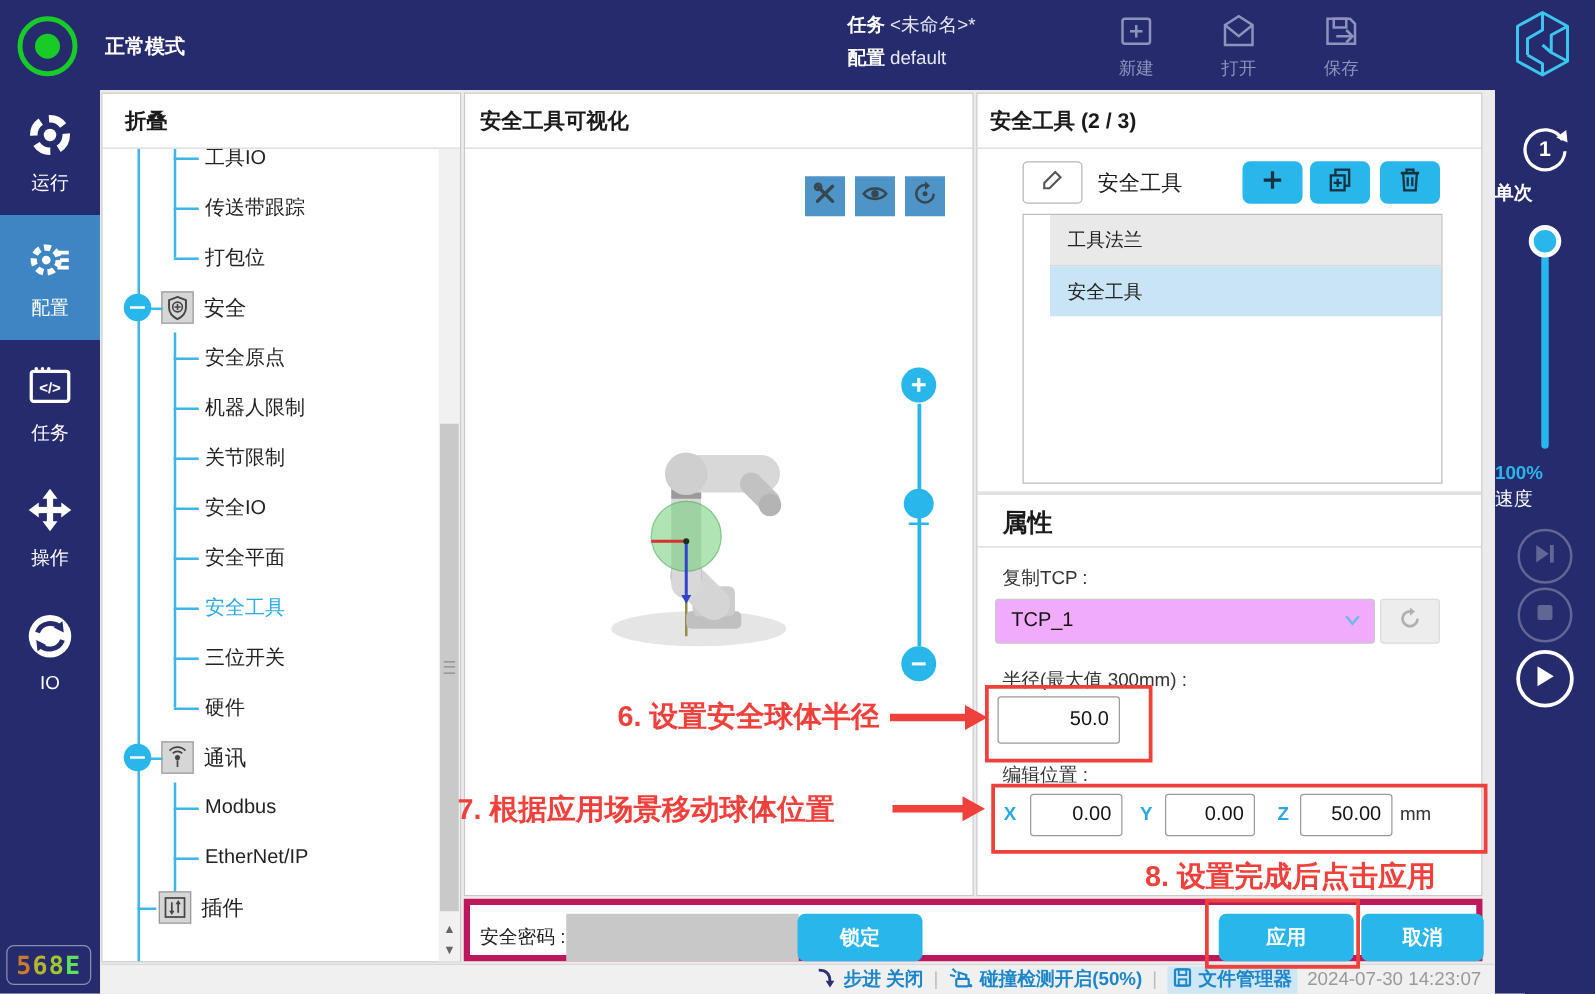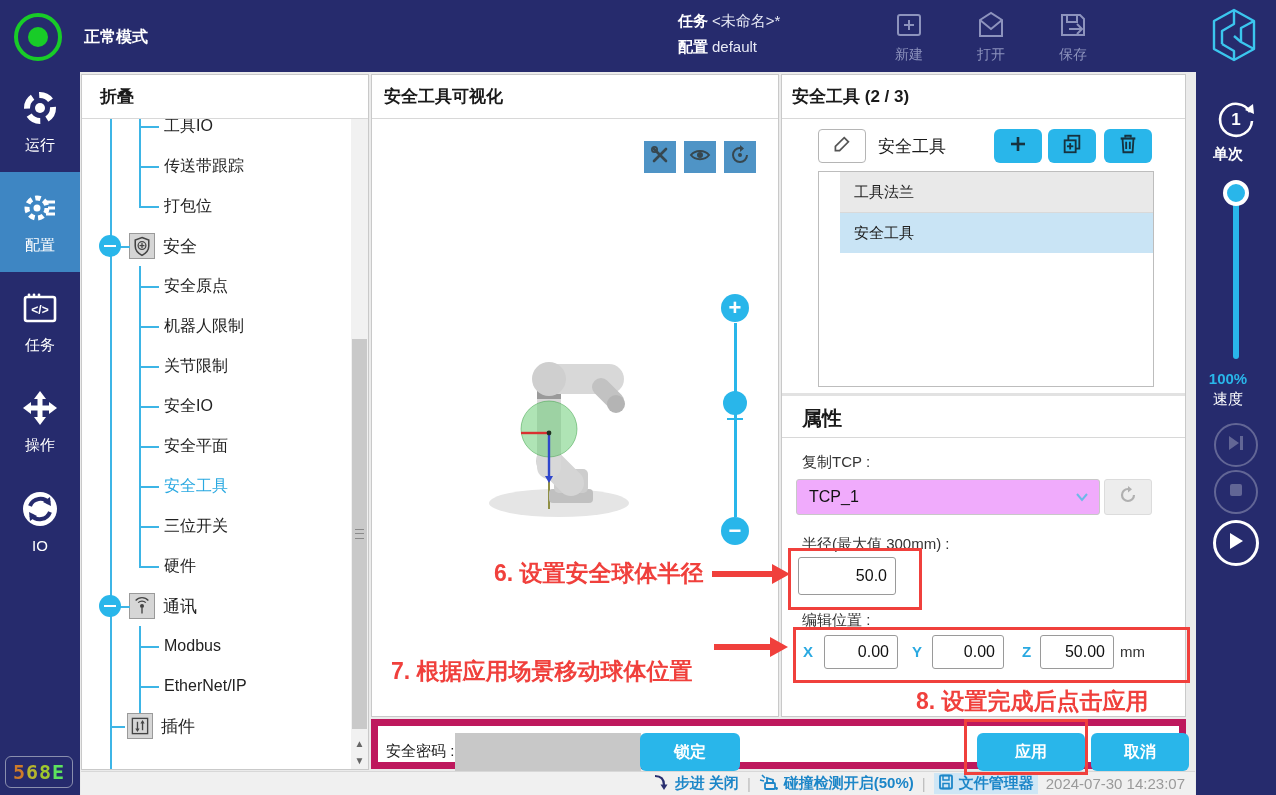"单次" .rs-label { text-align: center -> none }
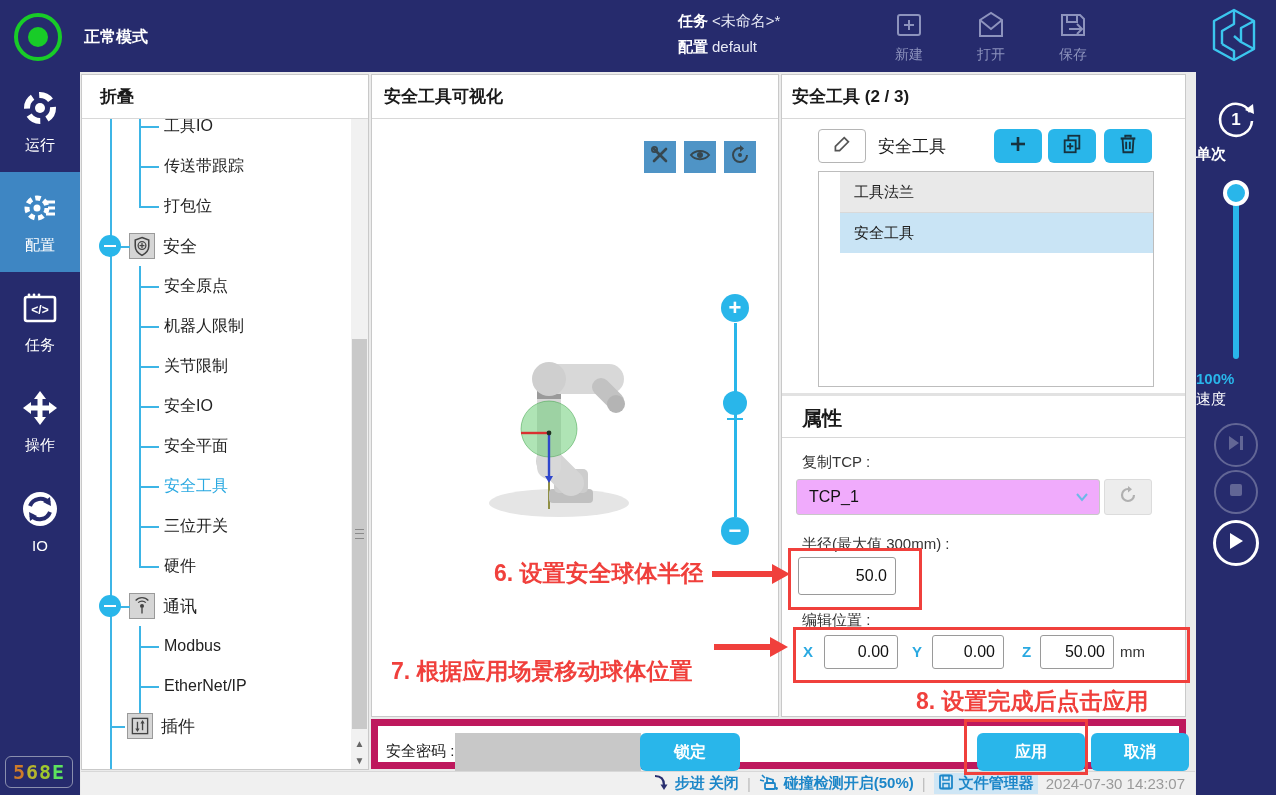"7. 根据应用场景移动球体位置" div.red-text { left: 391px -> 366px; margin-top: 24px -> none }
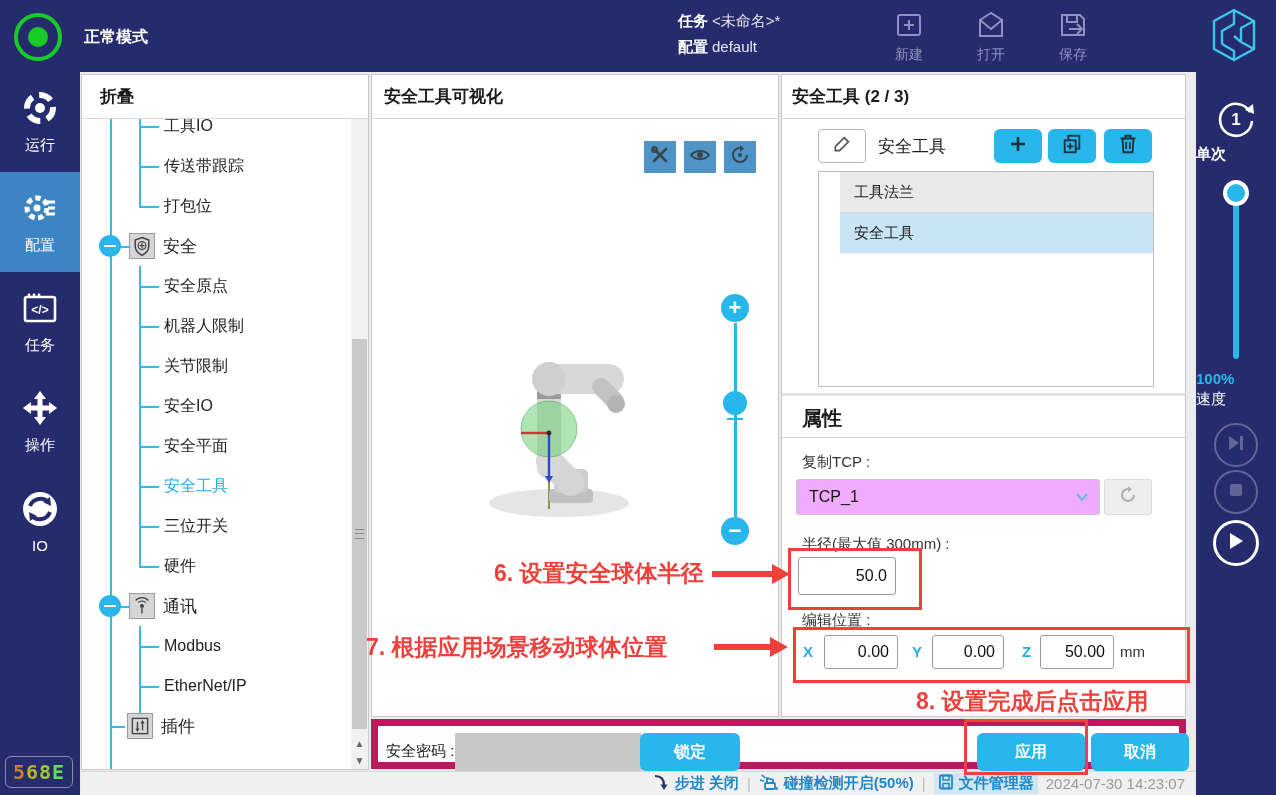"安全密码 :" #bottom-controls { border: 7px solid #be185d -> 5px solid #be185d }
